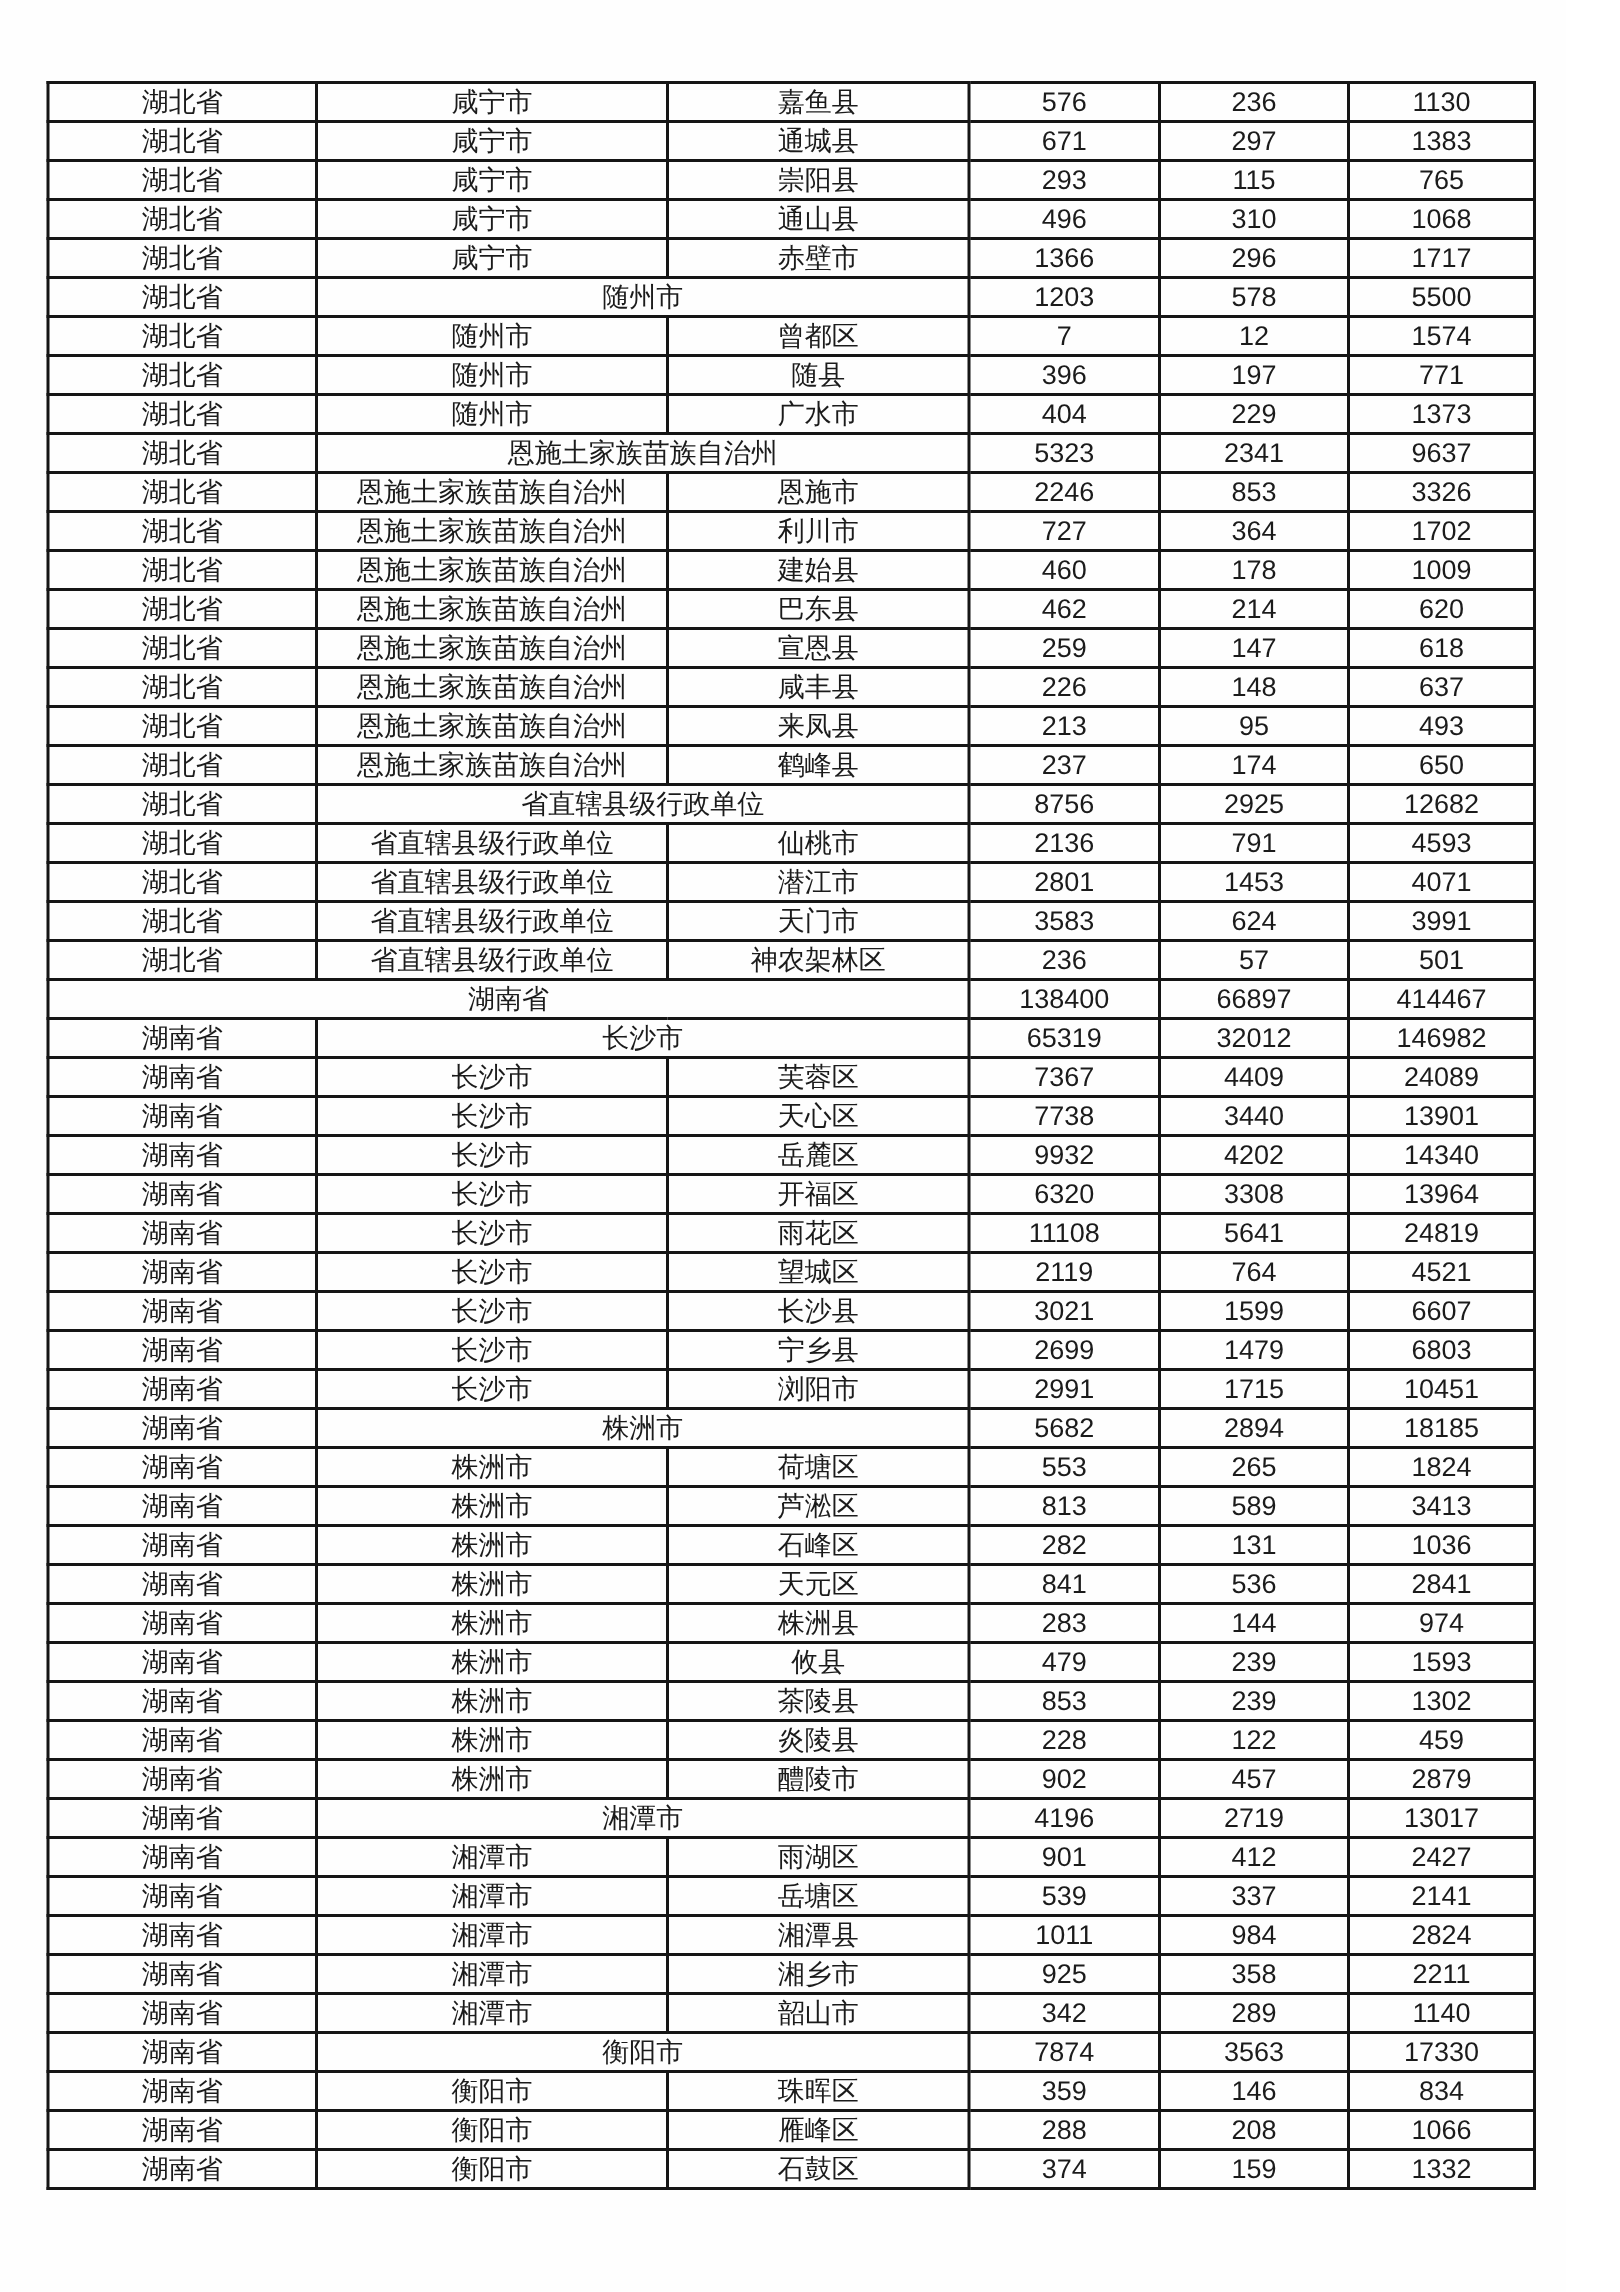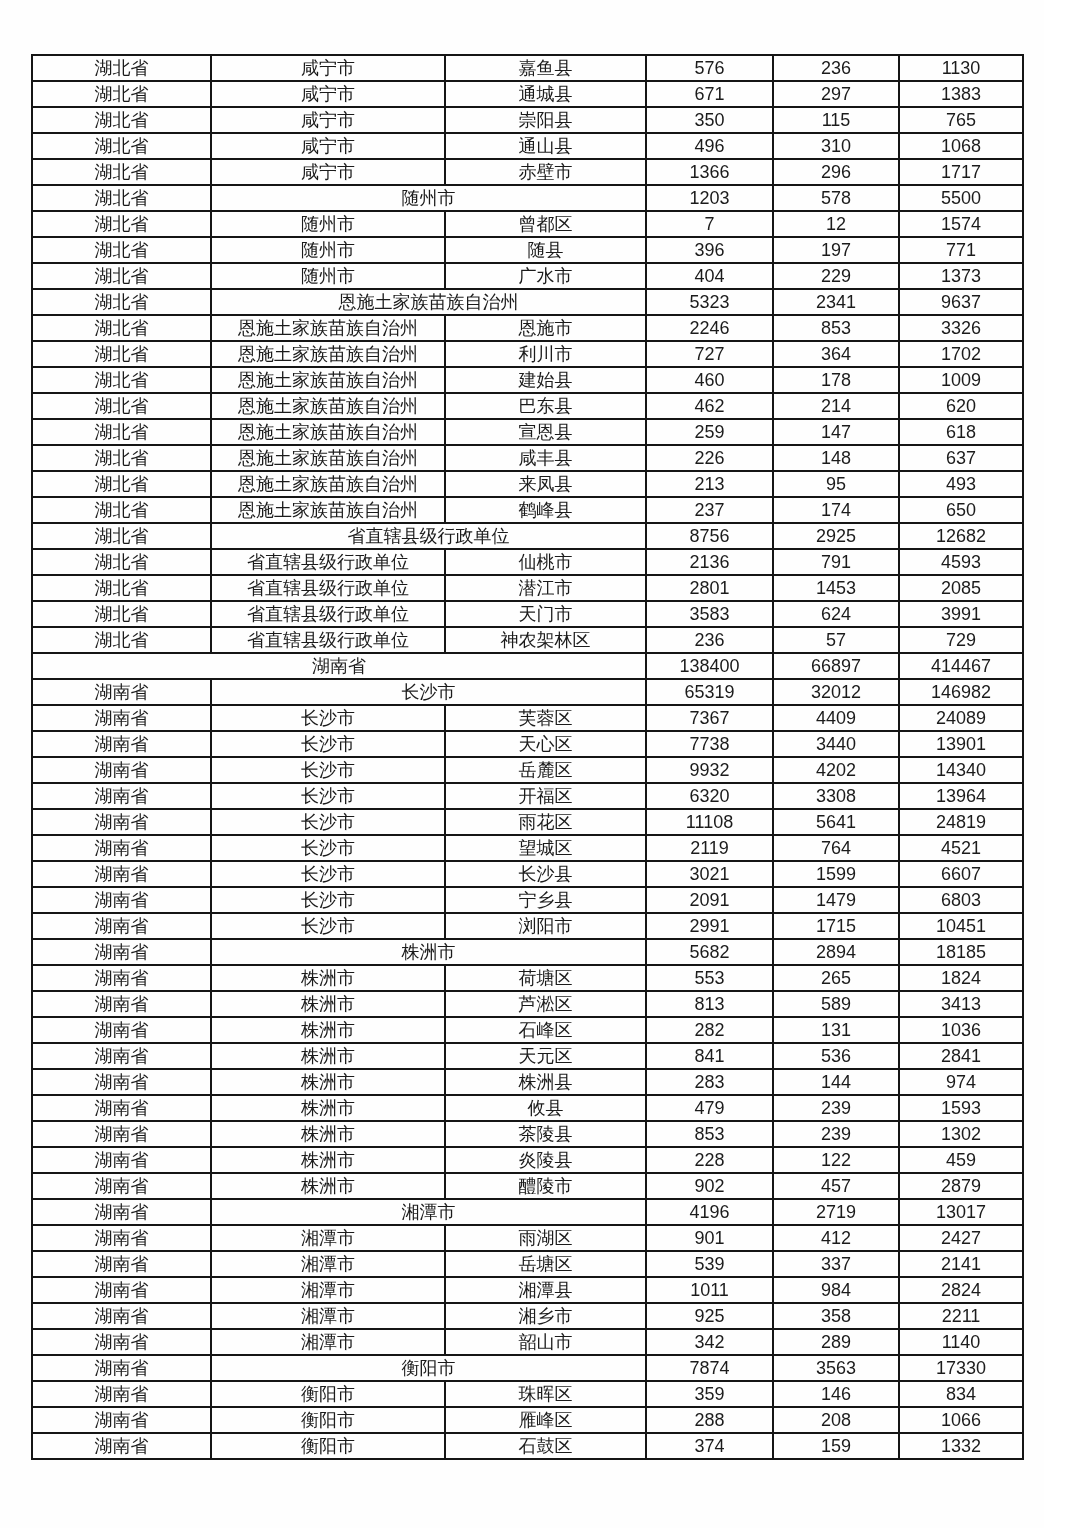"350" td { text: 350 -> 293 }
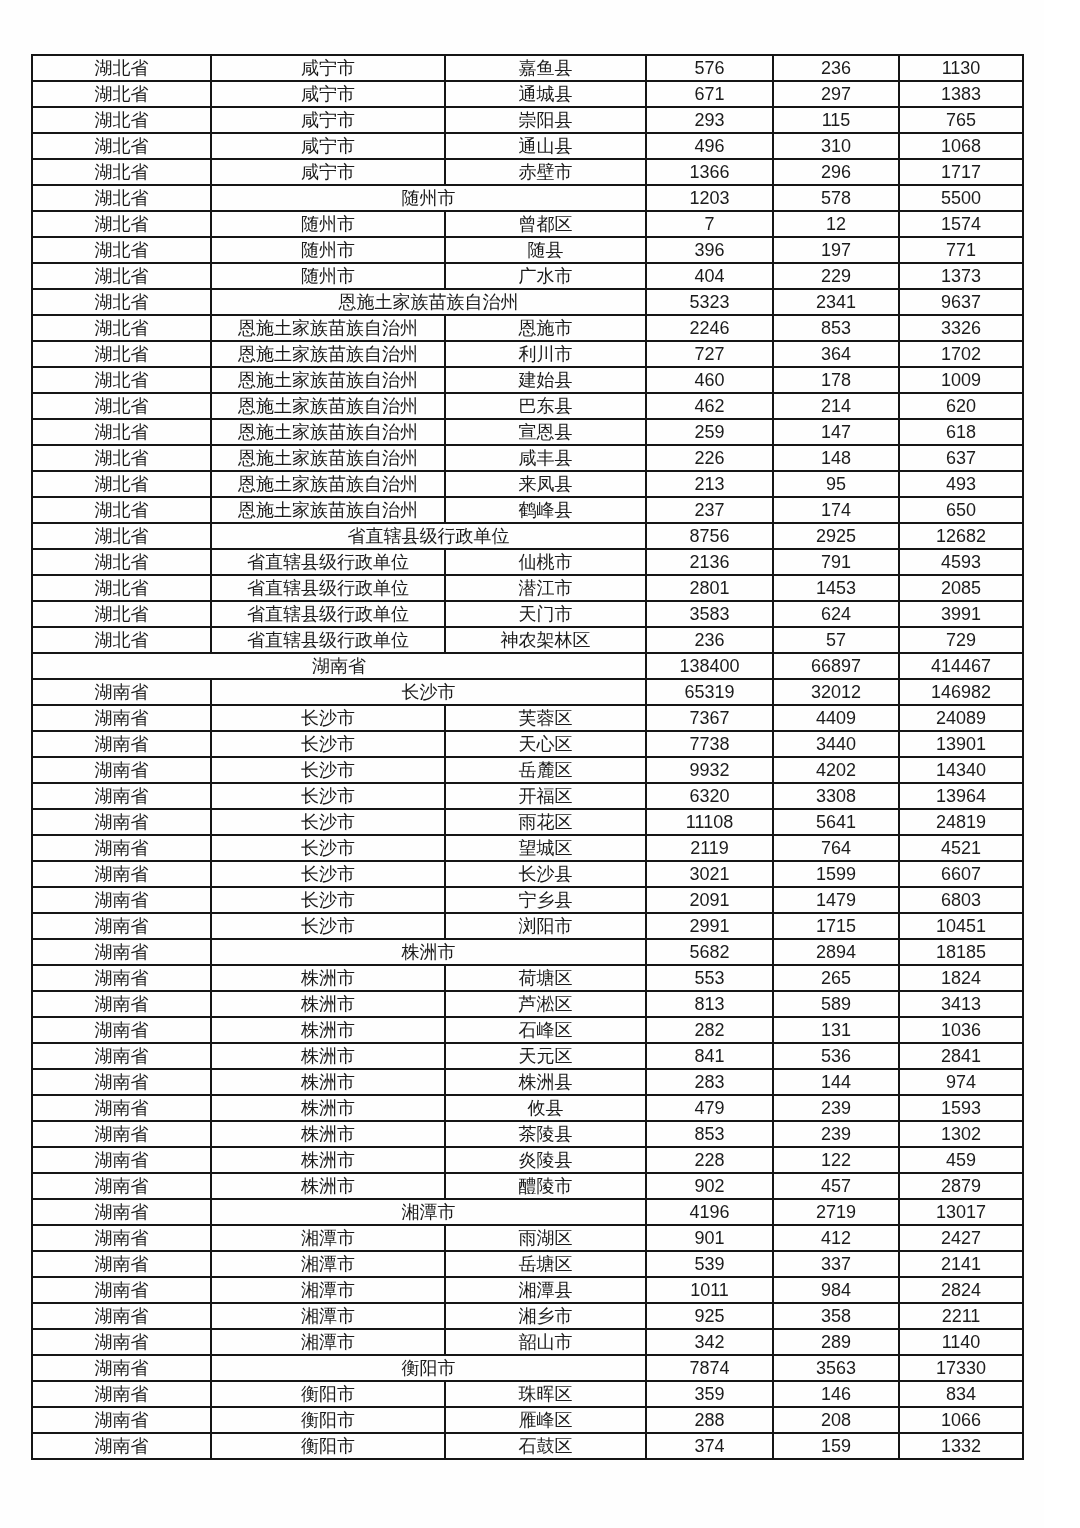"2085" td { text: 2085 -> 4071 }
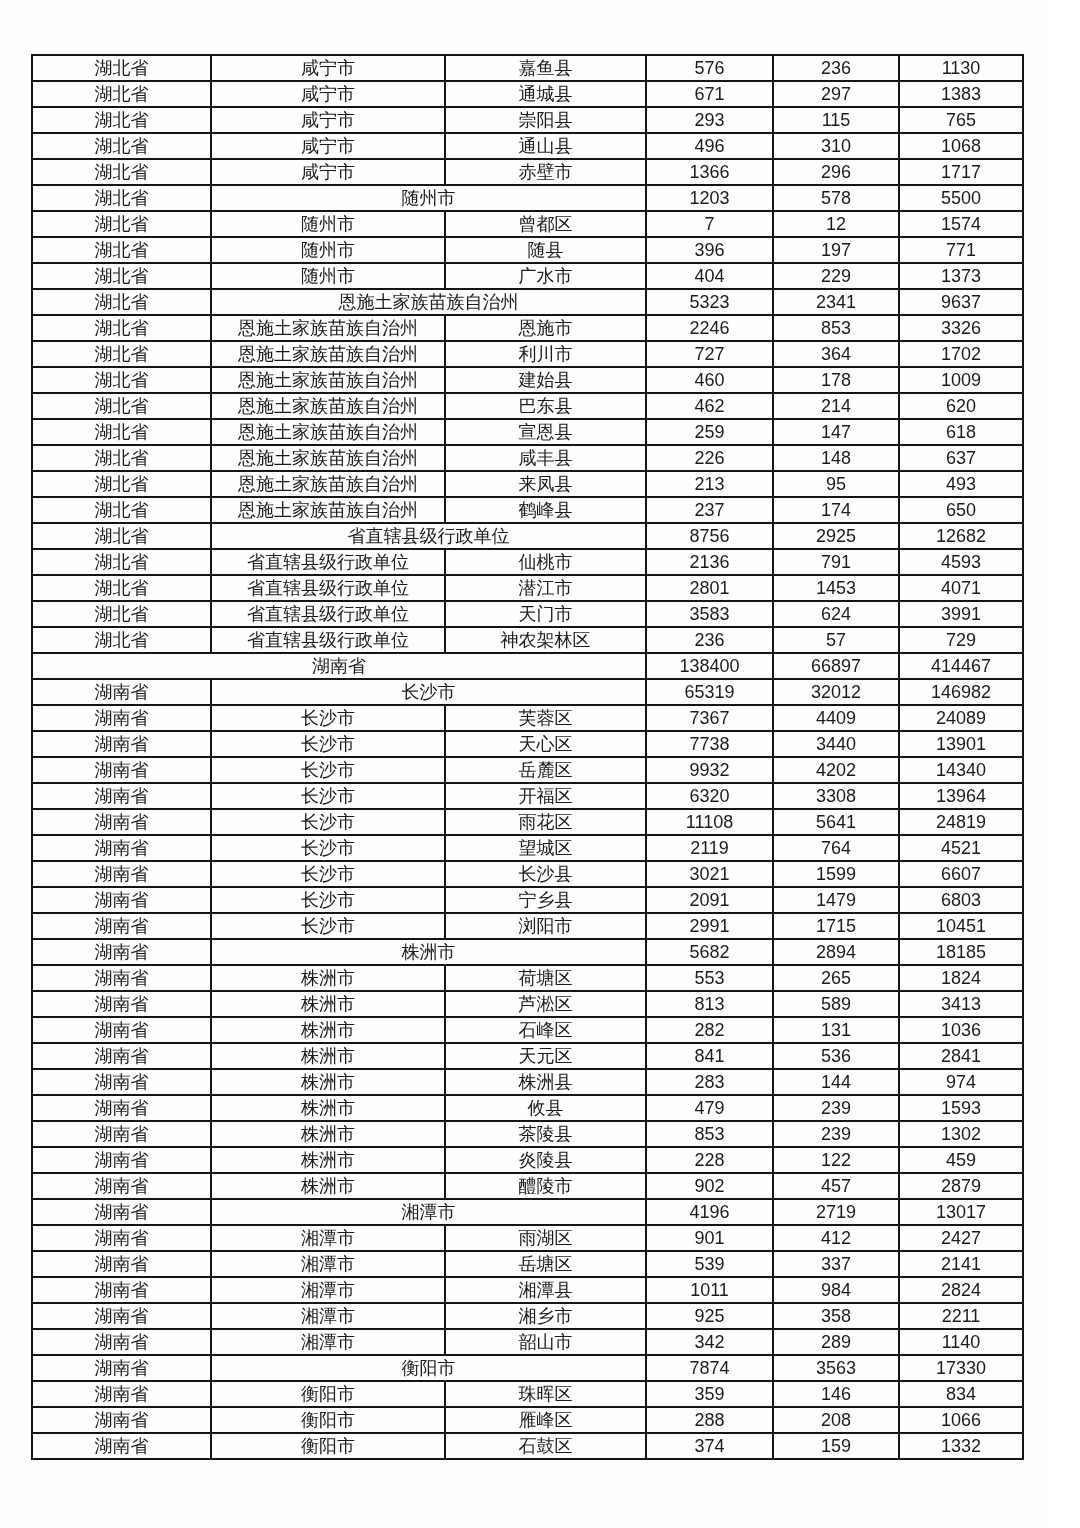"729" td { text: 729 -> 501 }
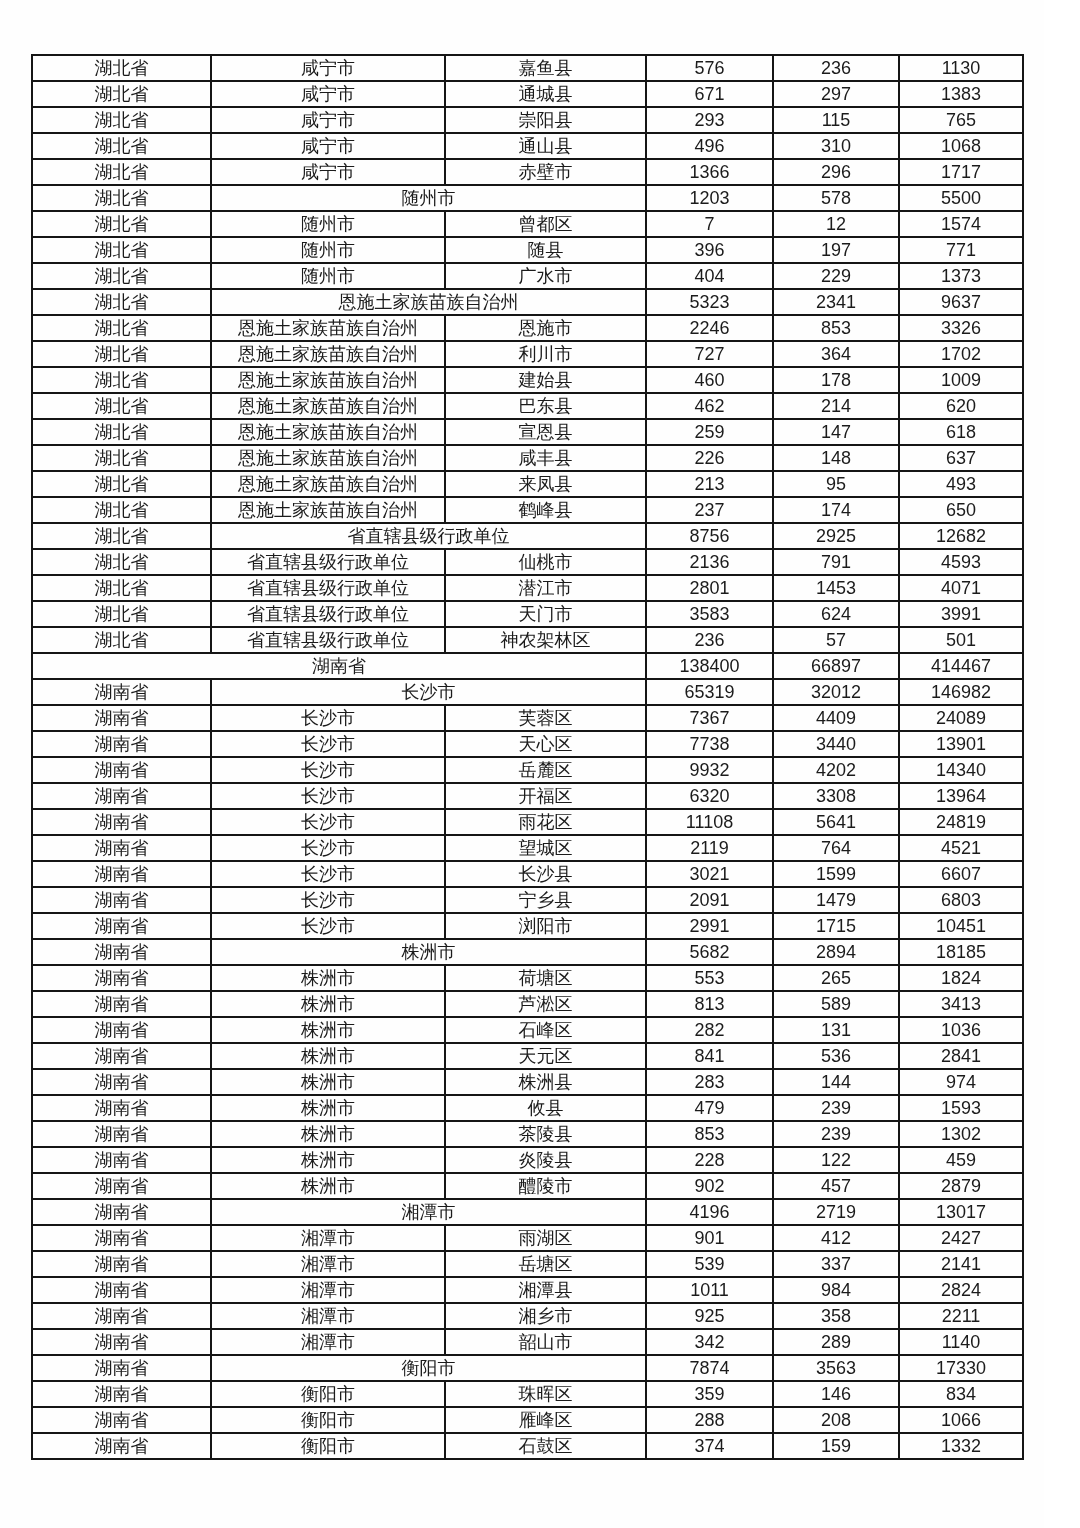"2091" td { text: 2091 -> 2699 }
